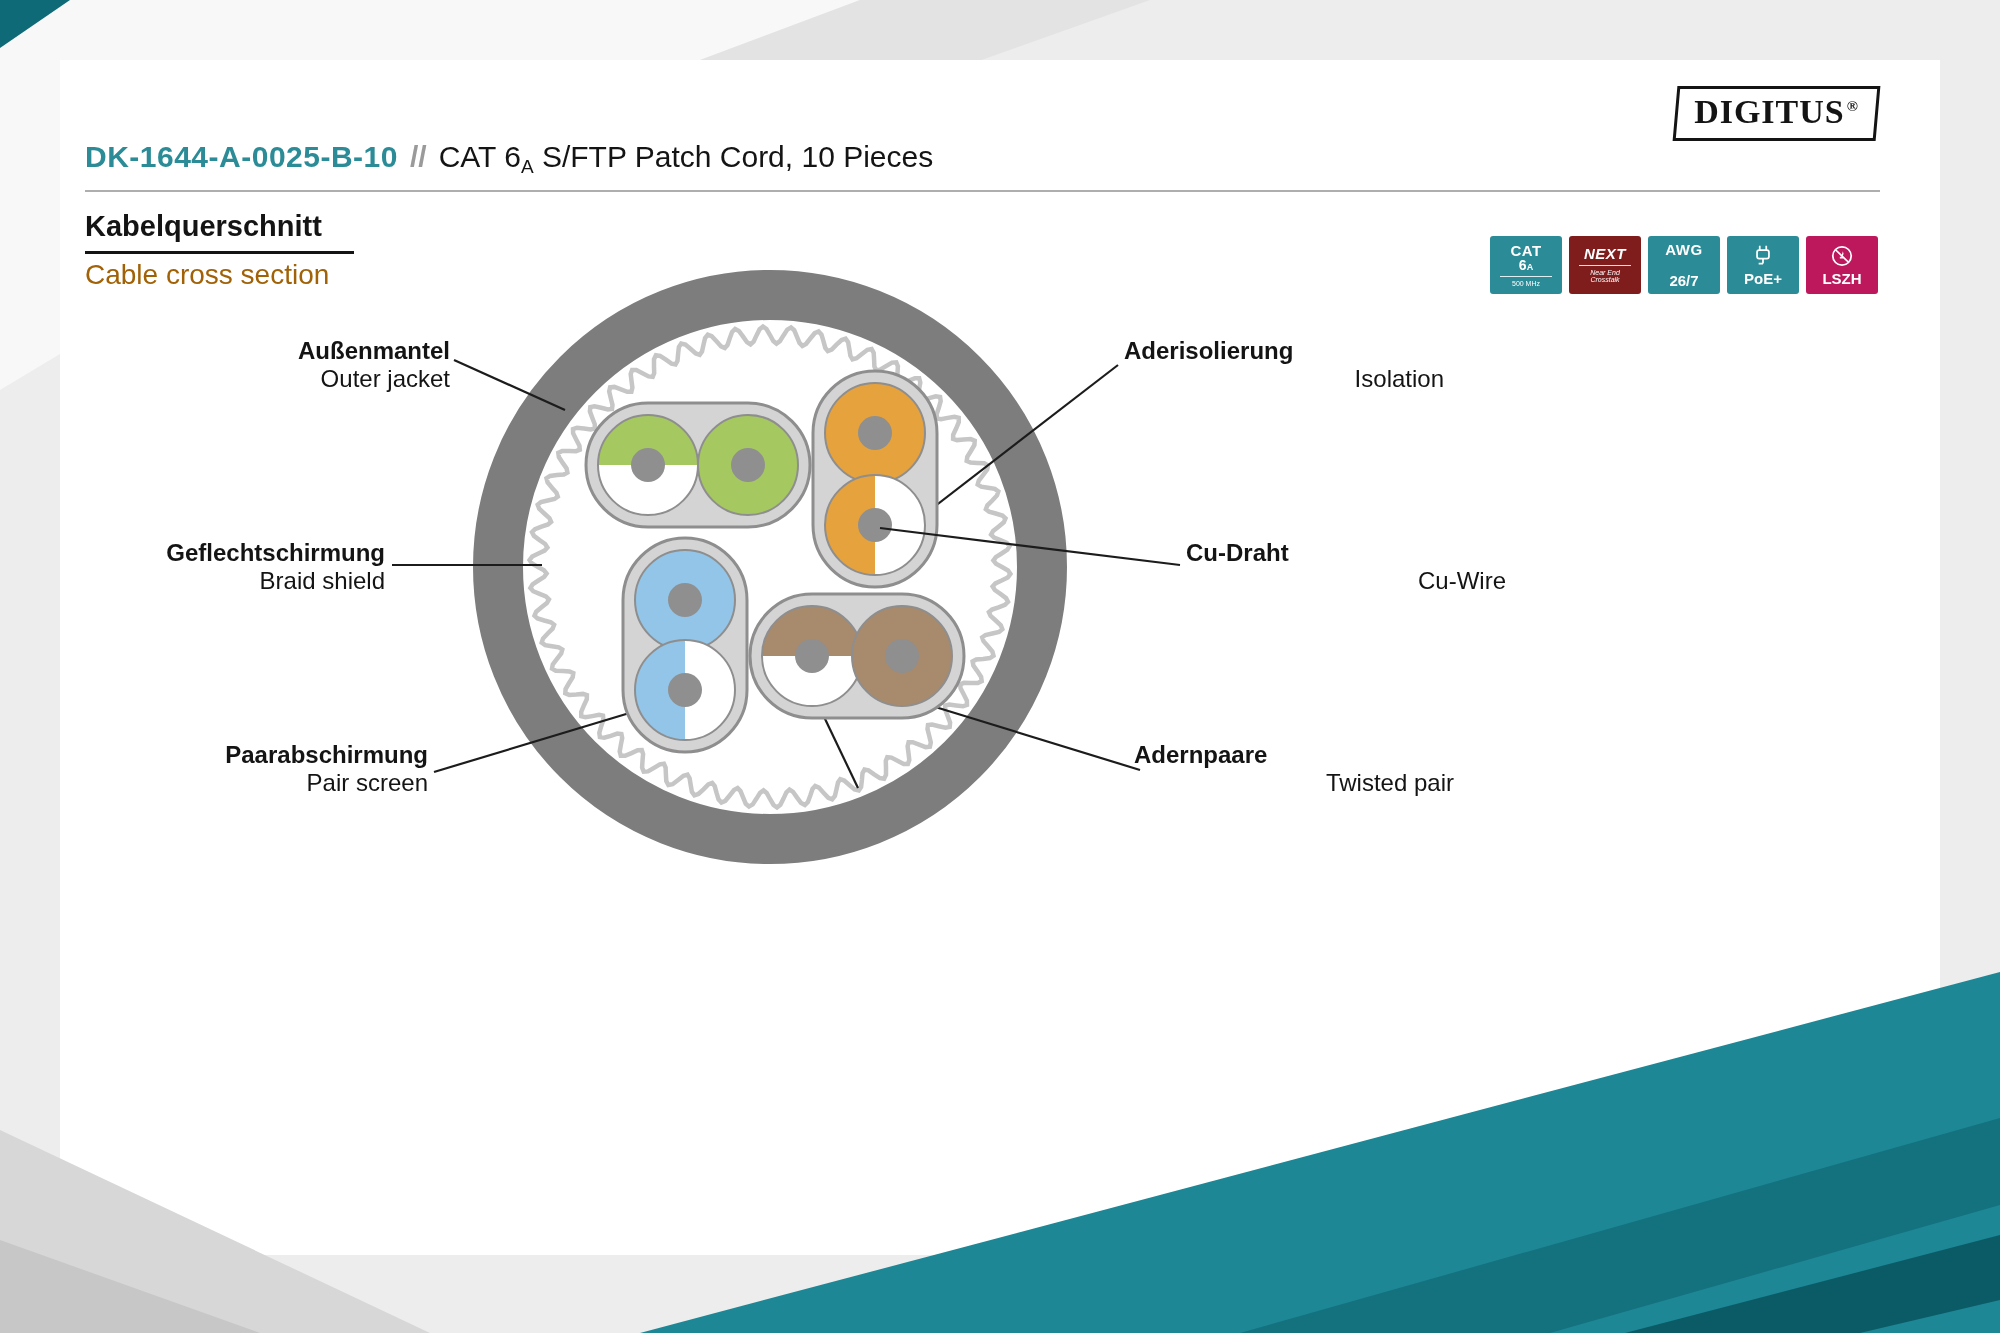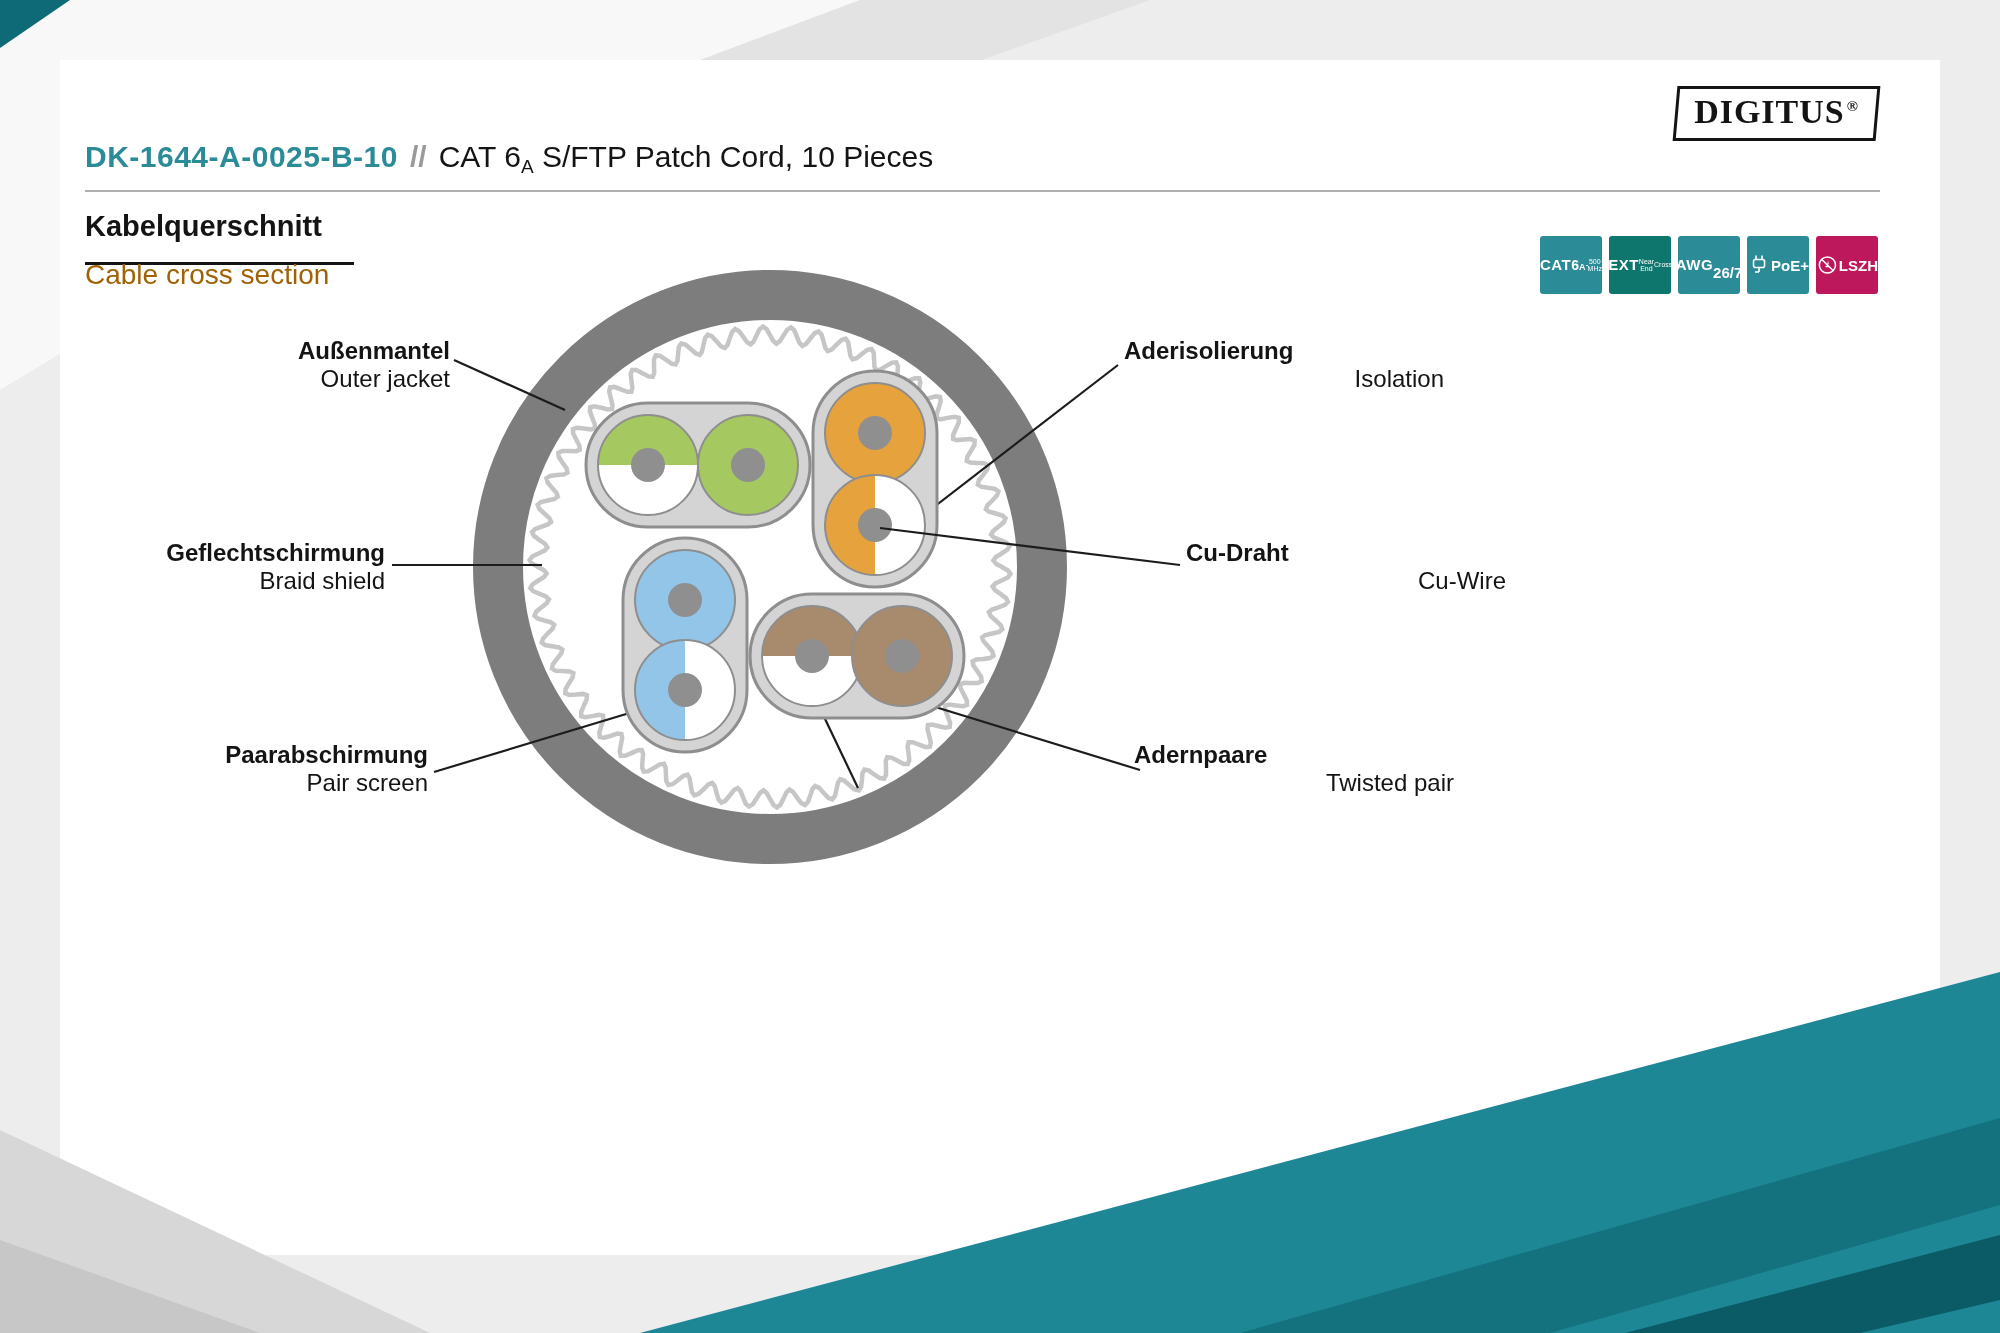"Kabelquerschnitt" .sec-de { padding: 0 32px 19px 0 -> 0 32px 8px 0 }
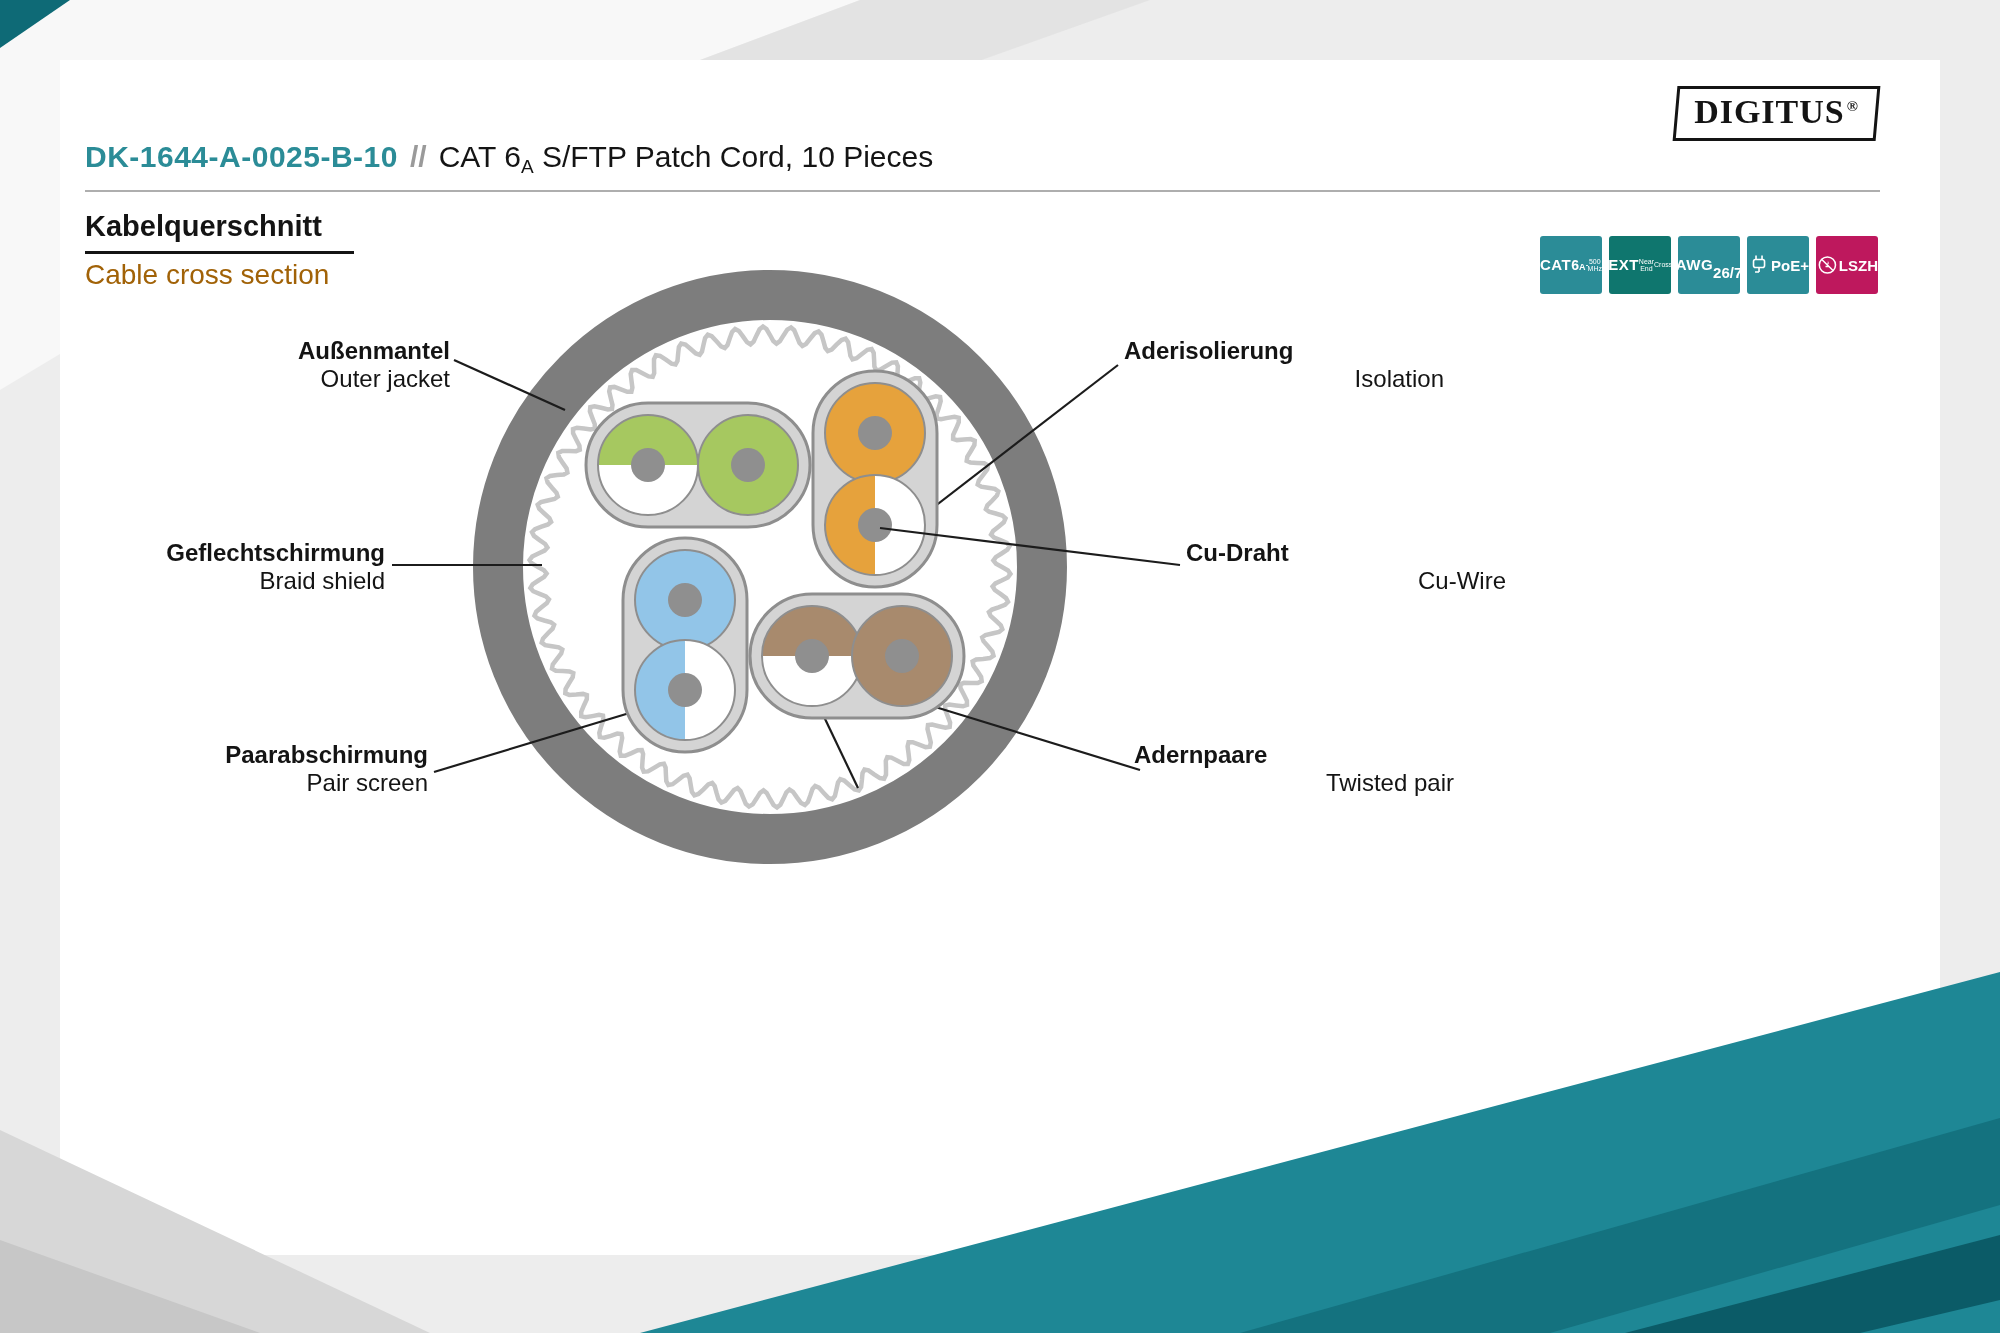"CAT" .badge { flex-direction: row -> column; width: 62px -> 72px }
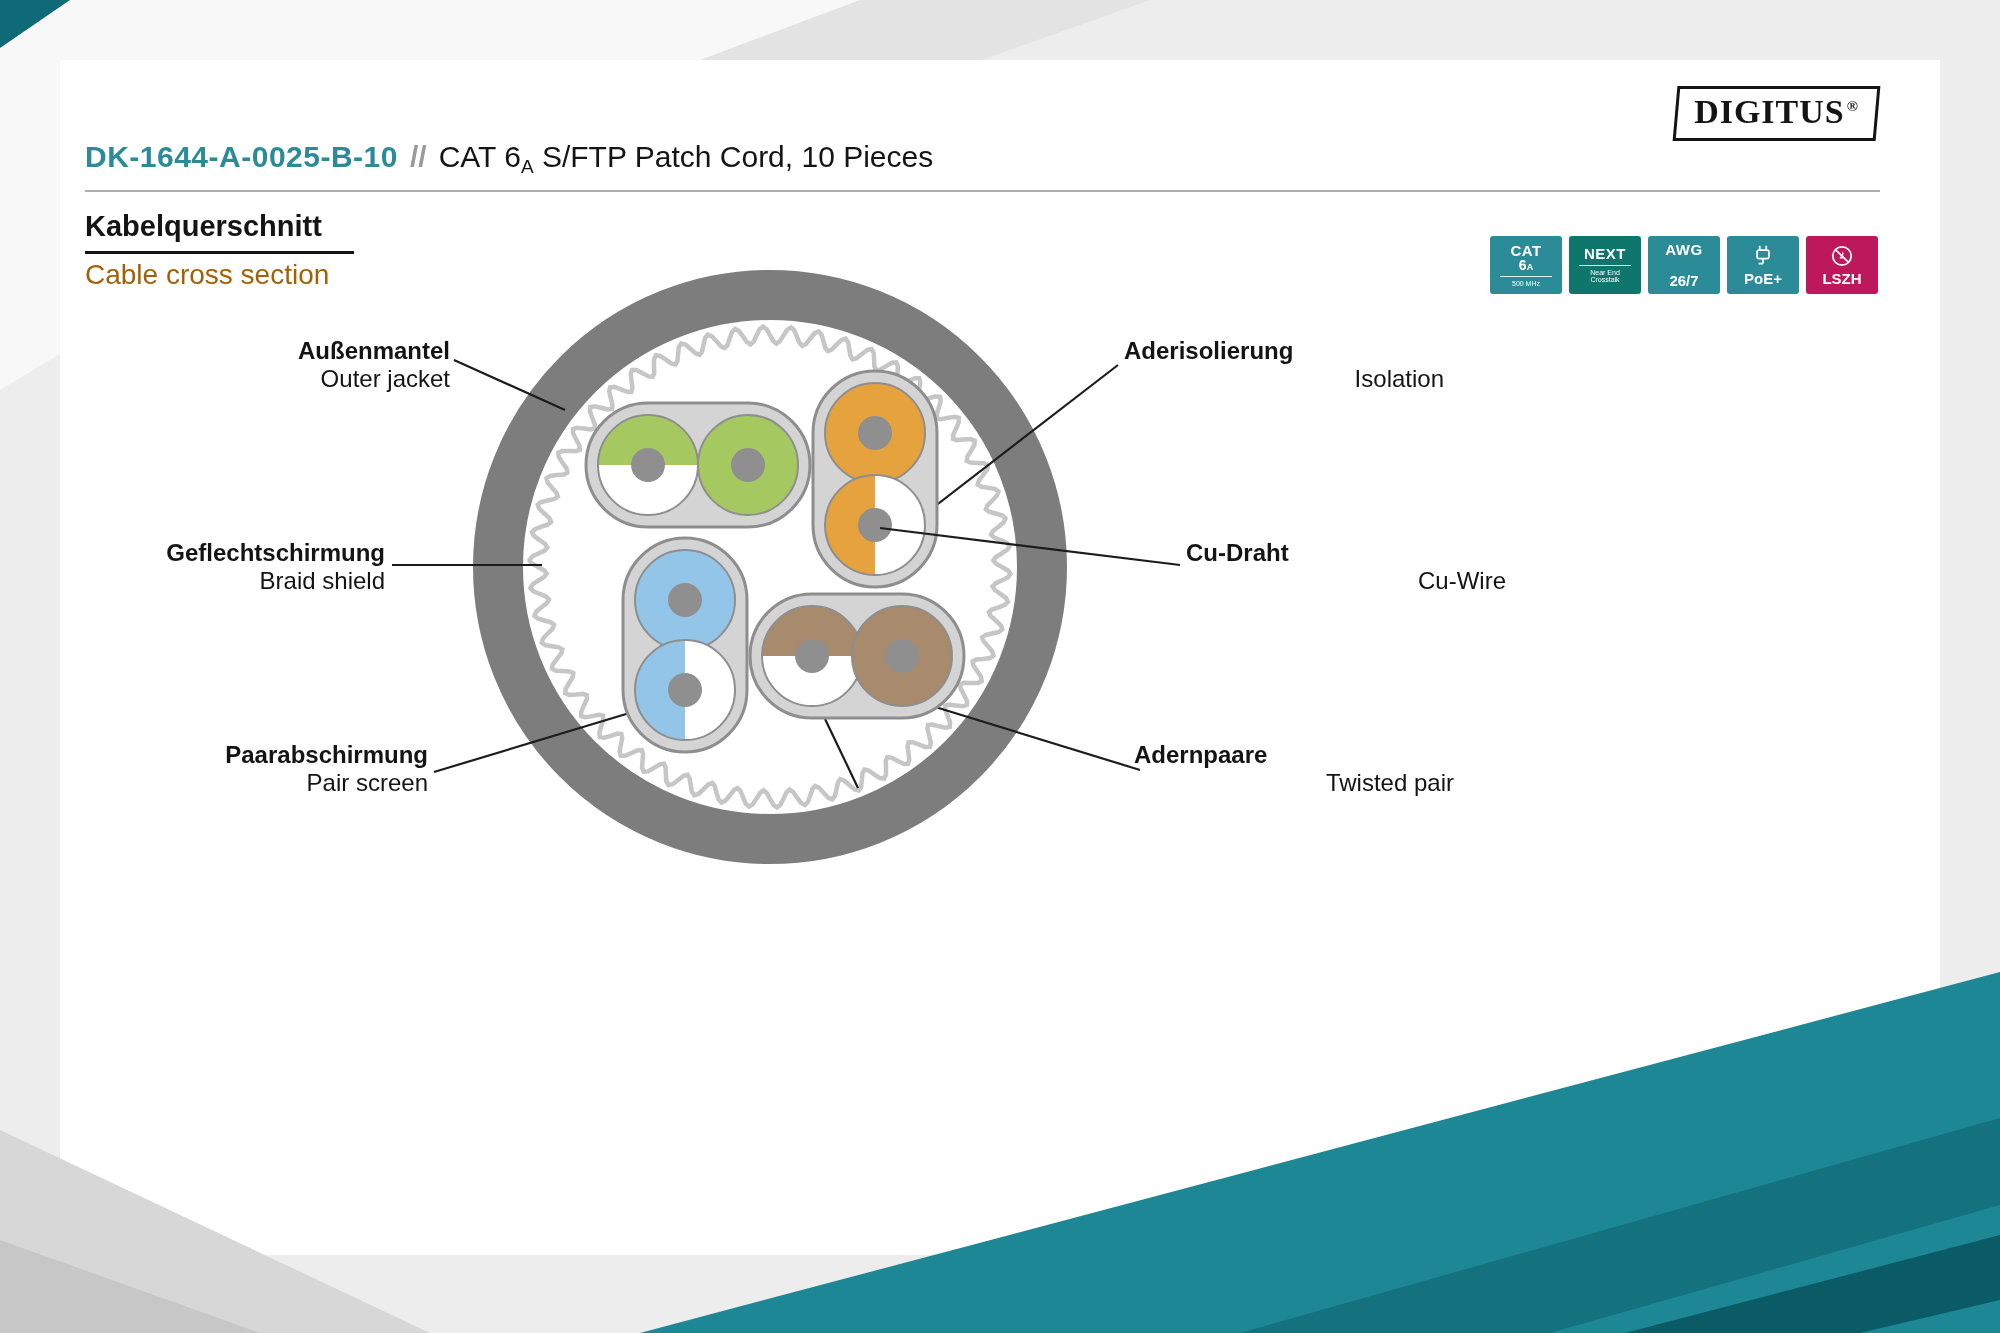"NEXT" div.badge { background: #0f766e -> #7f1d1d; font-style: none -> italic }
